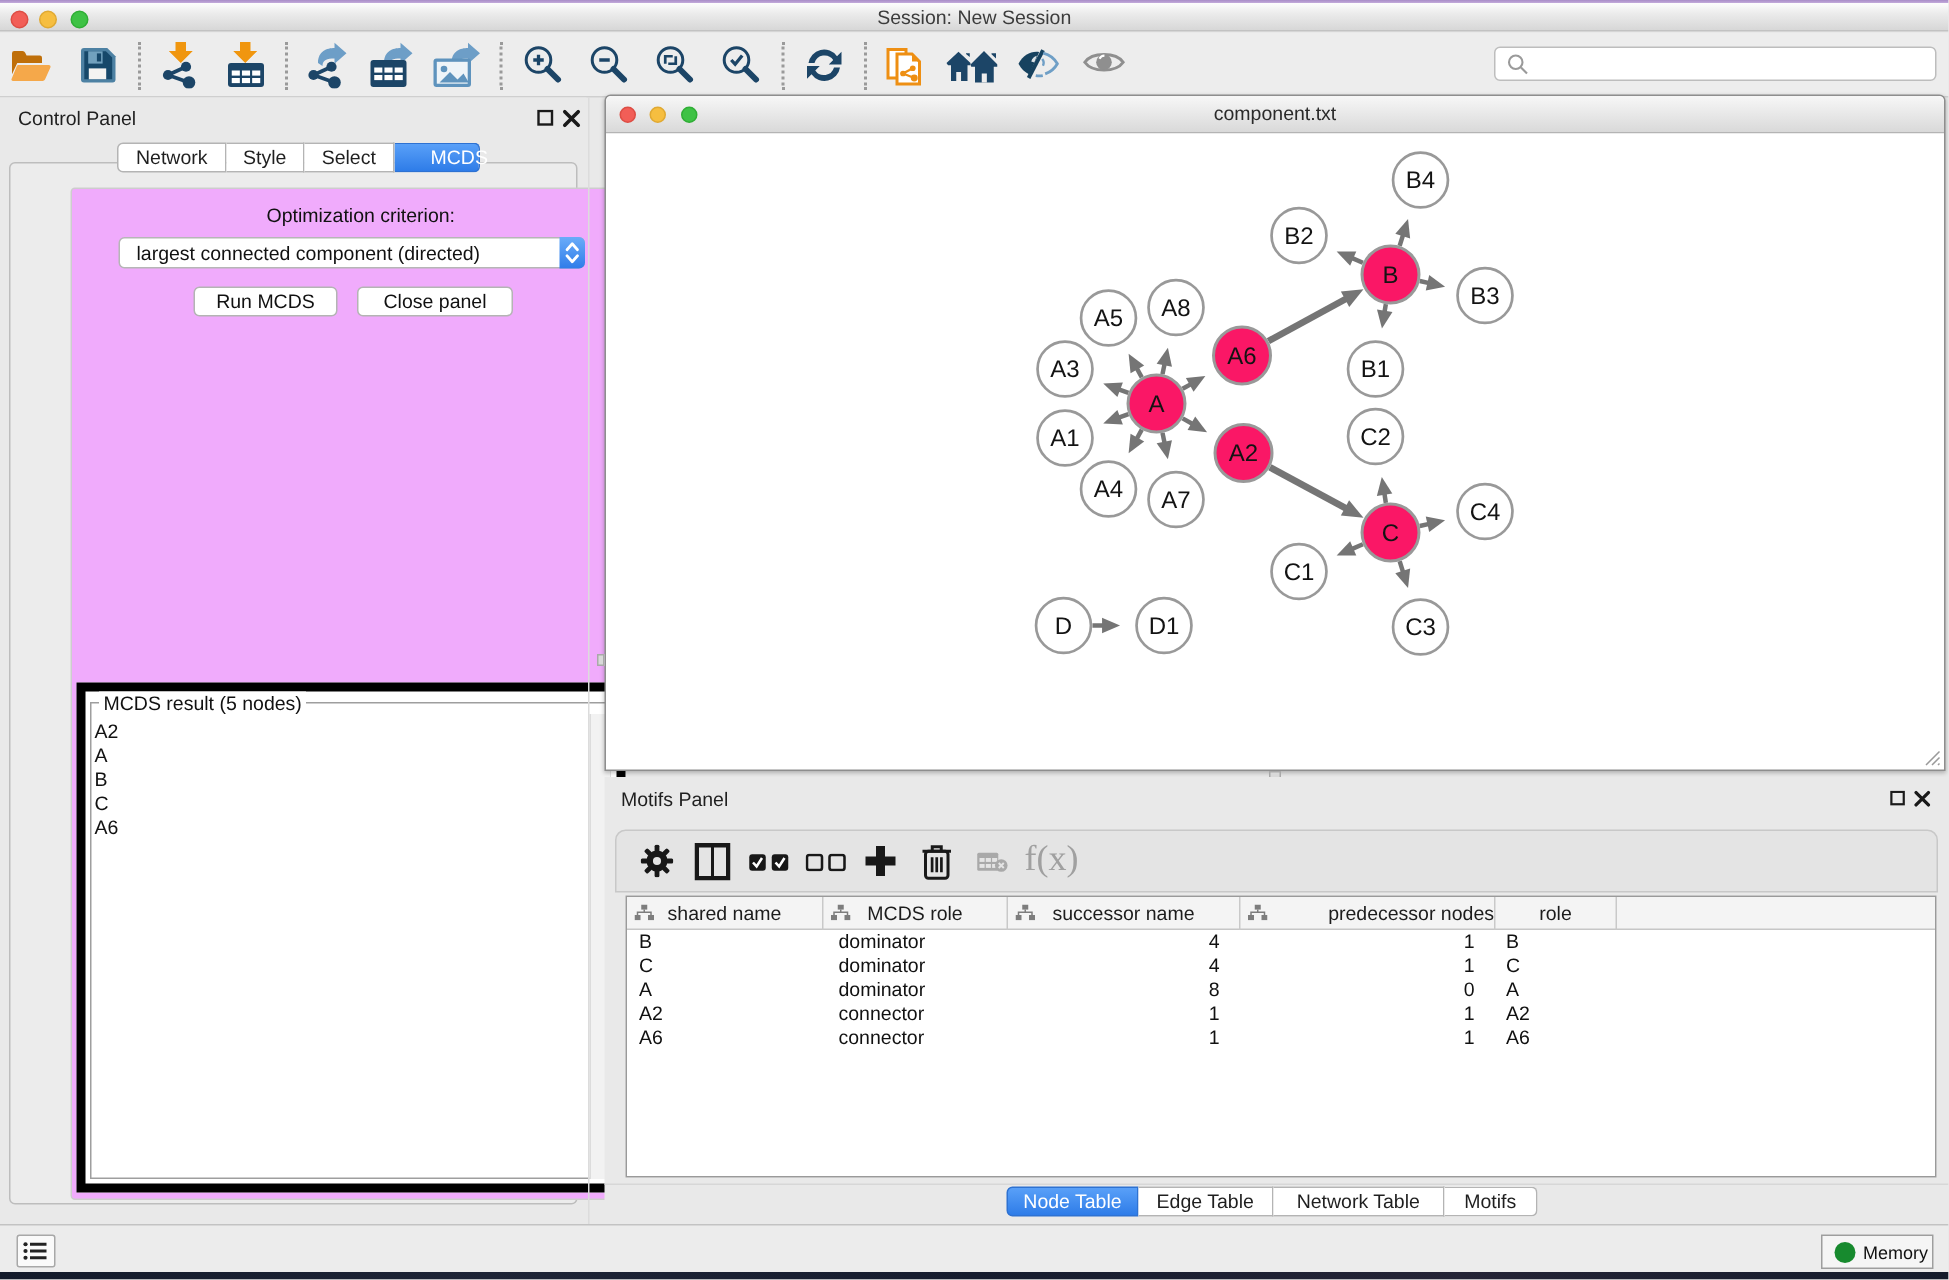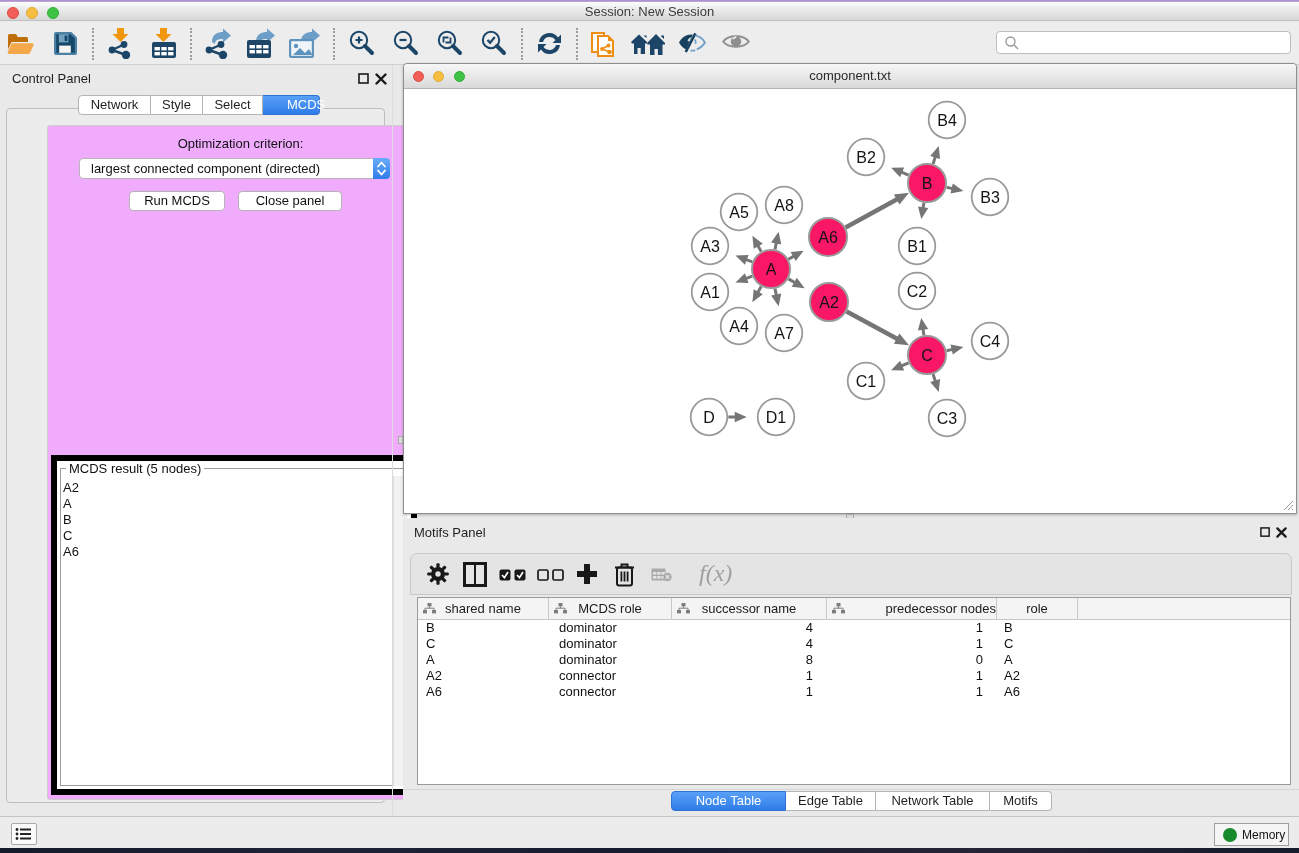"f(x)" div { font-style: italic -> none; margin-left: 16px -> none }
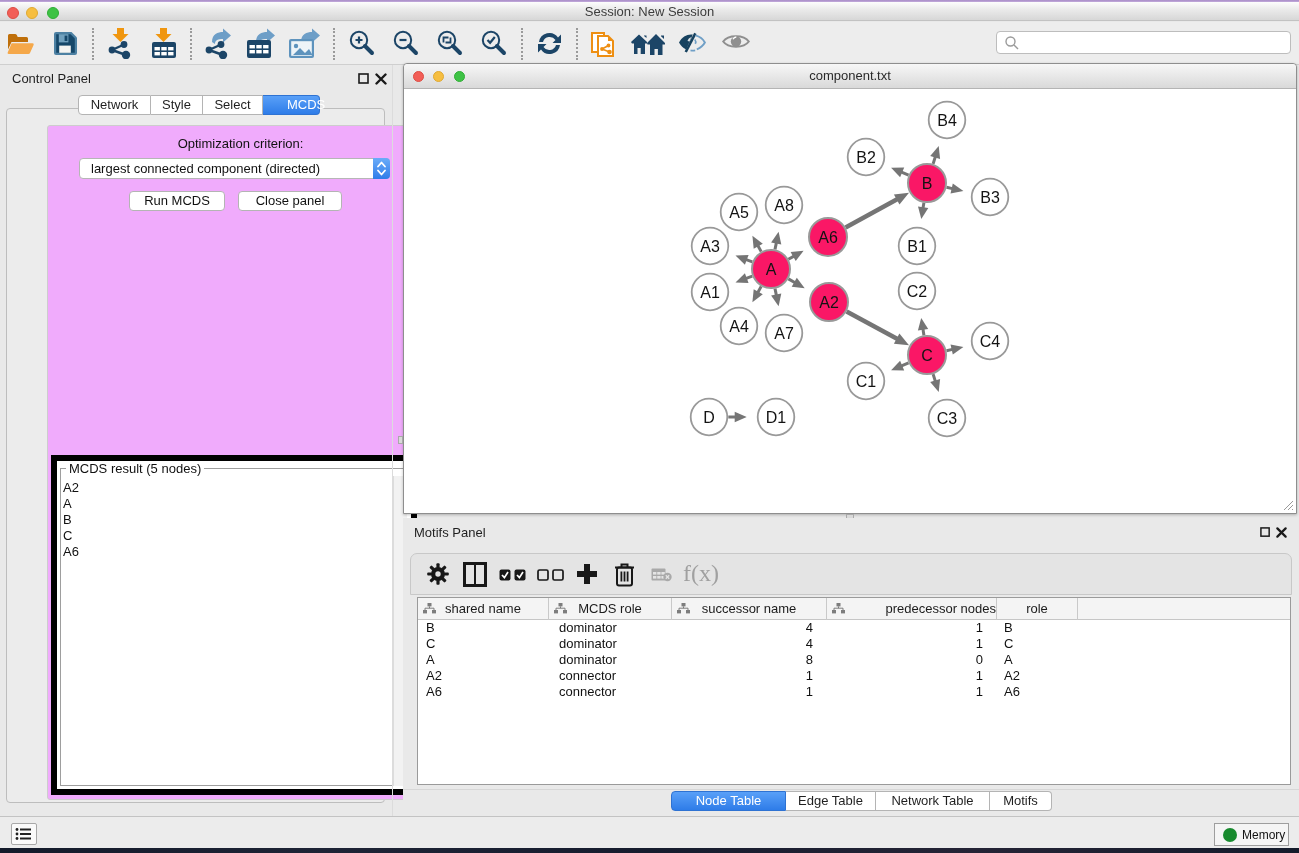"Node Table" span.sel { width: 115px -> 88px }
